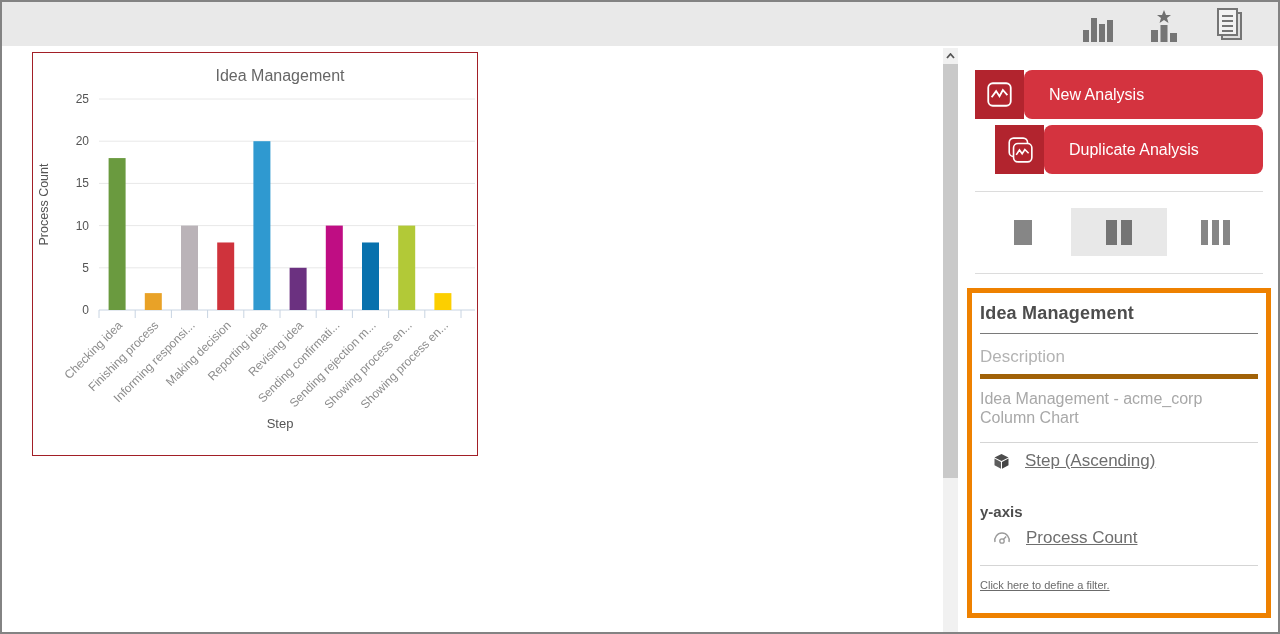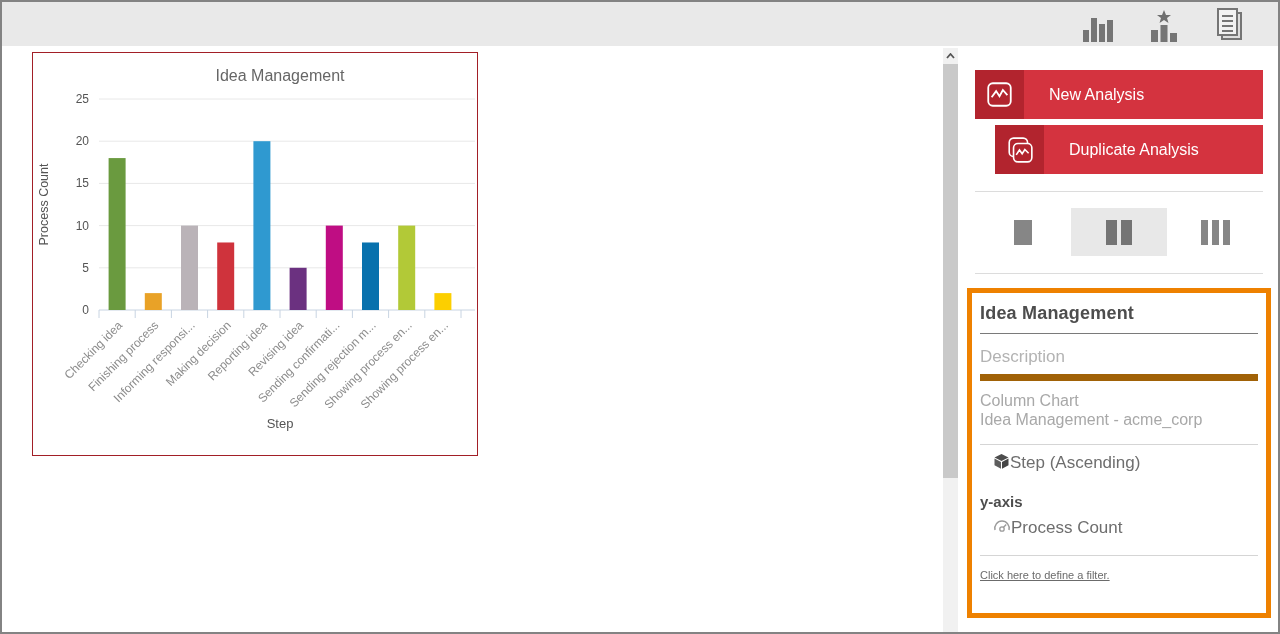"New Analysis" .analysis-btn .btn-body { border-radius: none -> 8px }
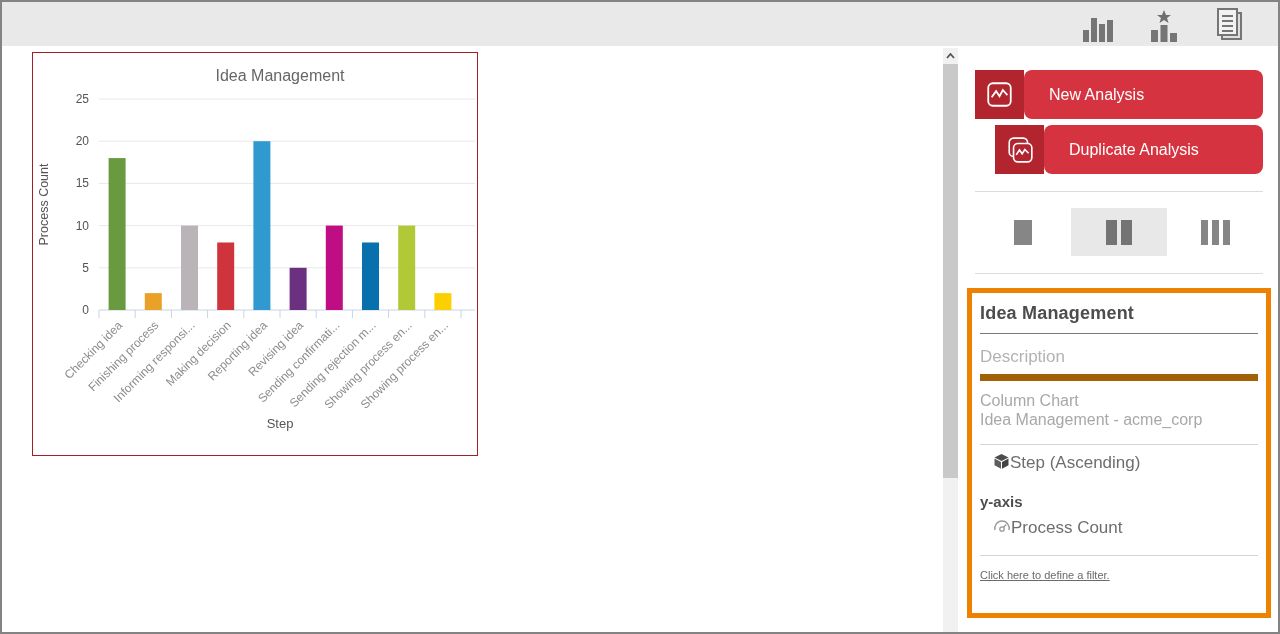"Description" .desc-input { border-bottom: 7px solid #a16207 -> 5px solid #a16207 }
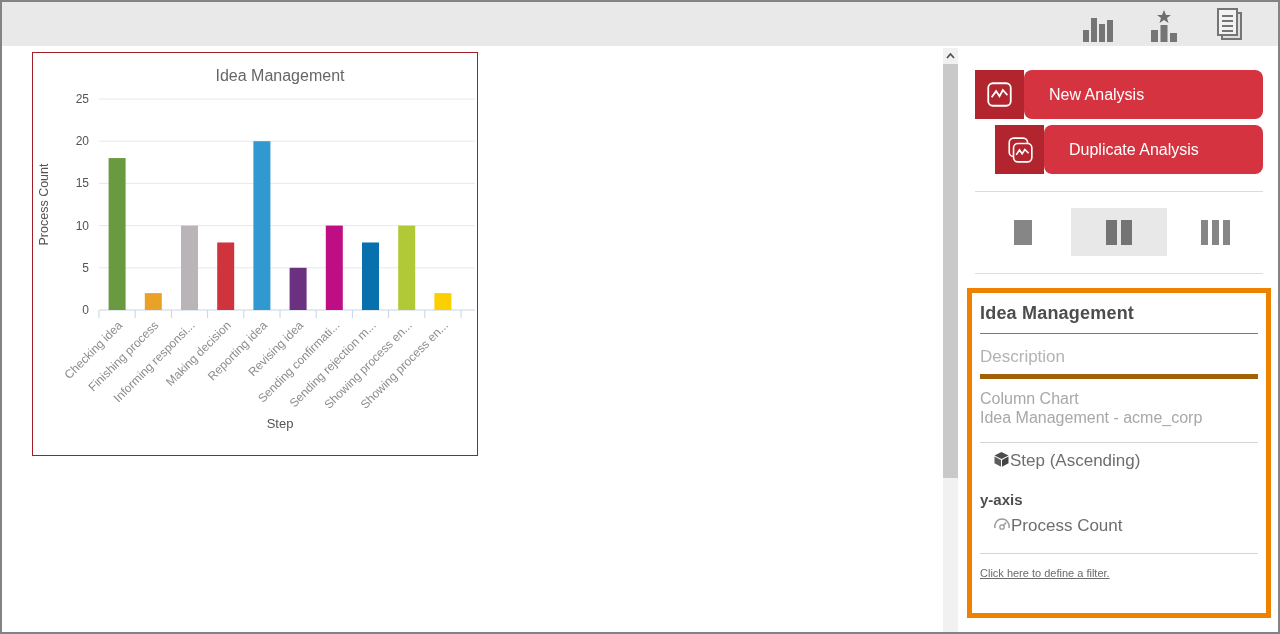"Column Chart" div { order: before "Idea Management - acme_corp" -> after "Idea Management - acme_corp" }
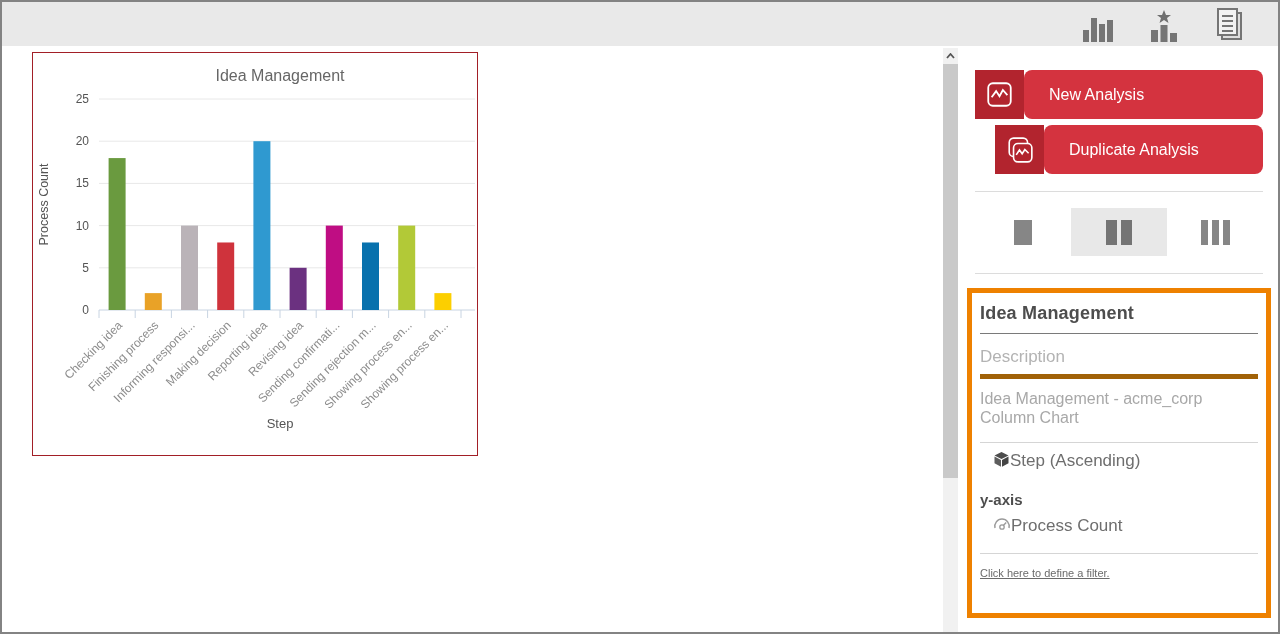"Step (Ascending)" .axis-row { align-items: none -> center; gap: 0 -> 15px; text-decoration: none -> underline }
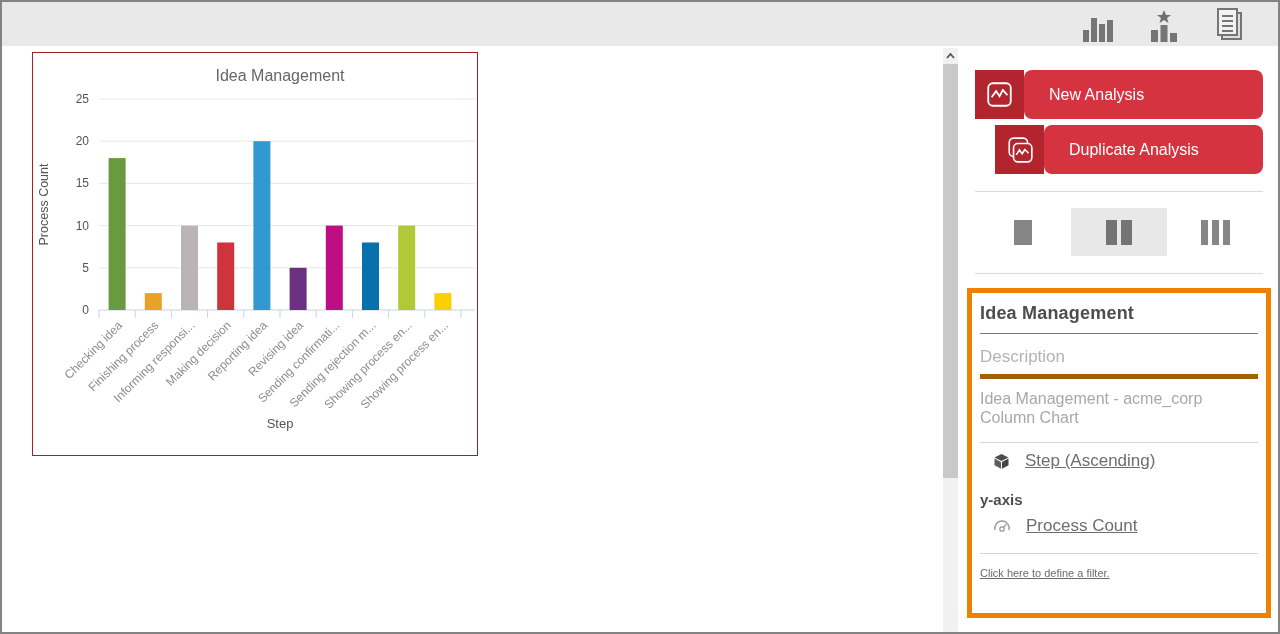"y-axis" div.axis-label { margin-top: 20px -> 32px }
